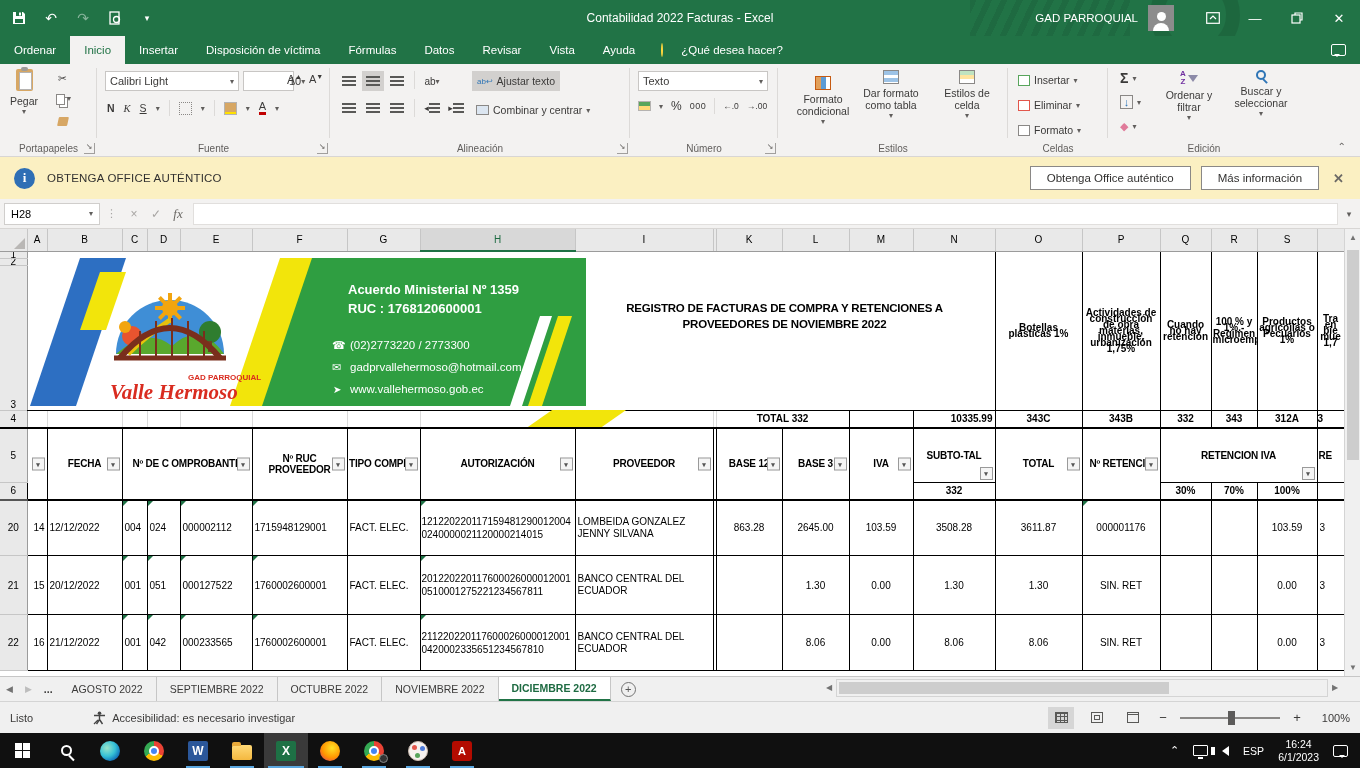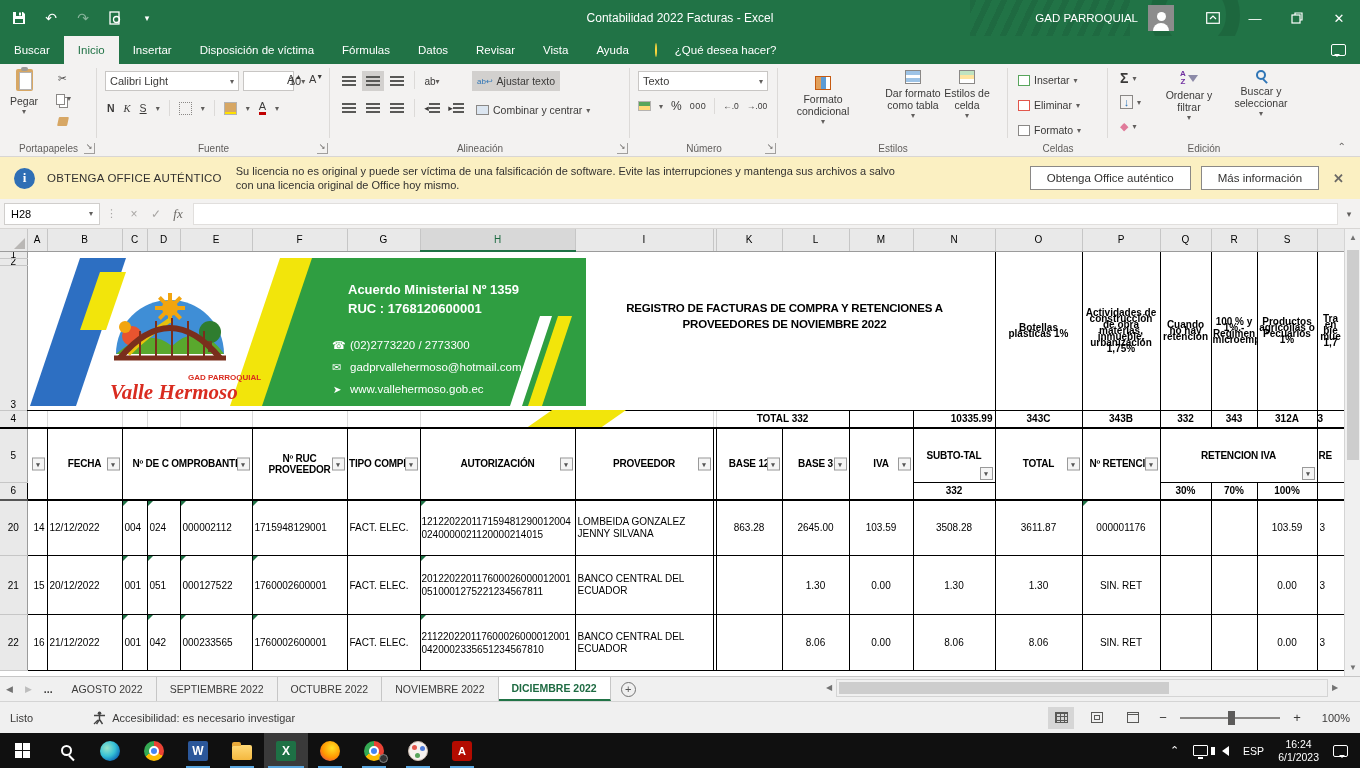"Buscar" span.mtab { text: Buscar -> Ordenar }
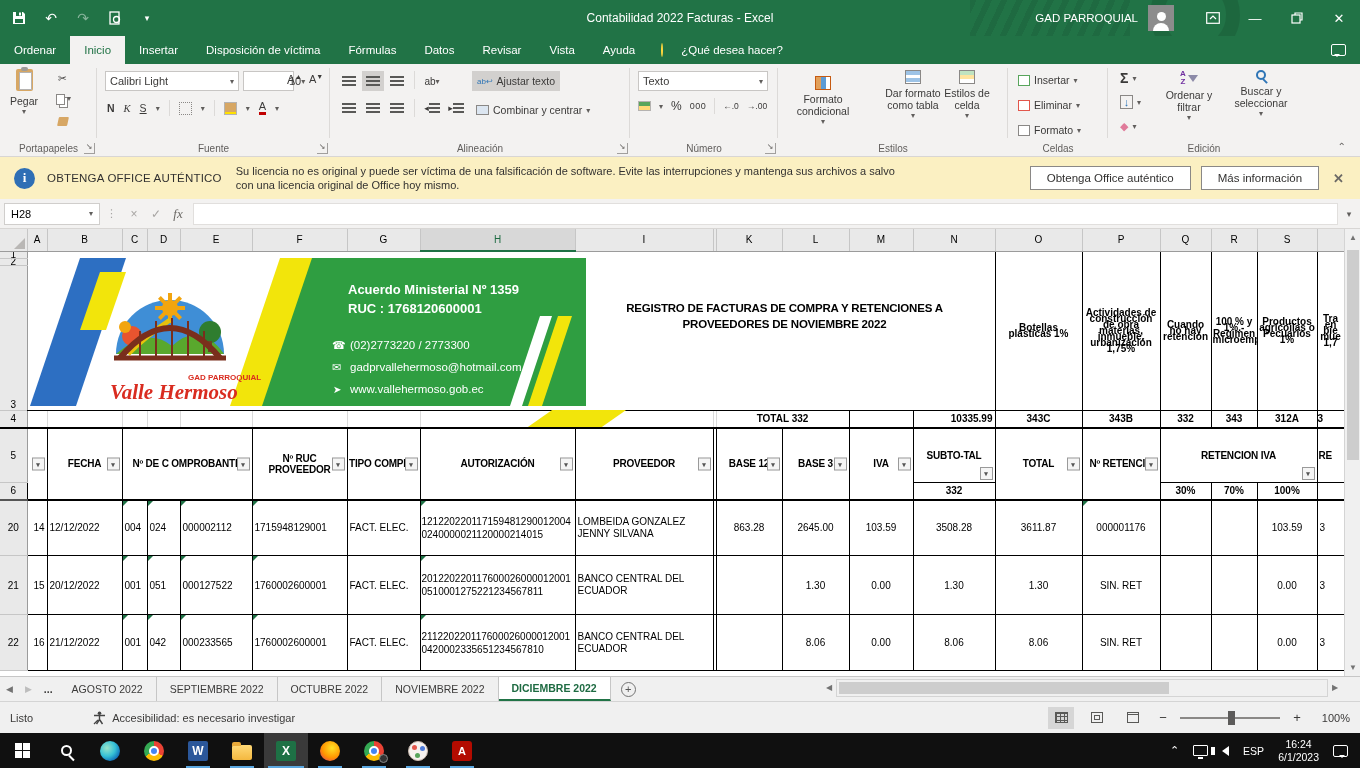"Dar formato como tabla" div.bigbtn { left: 100px -> 78px }
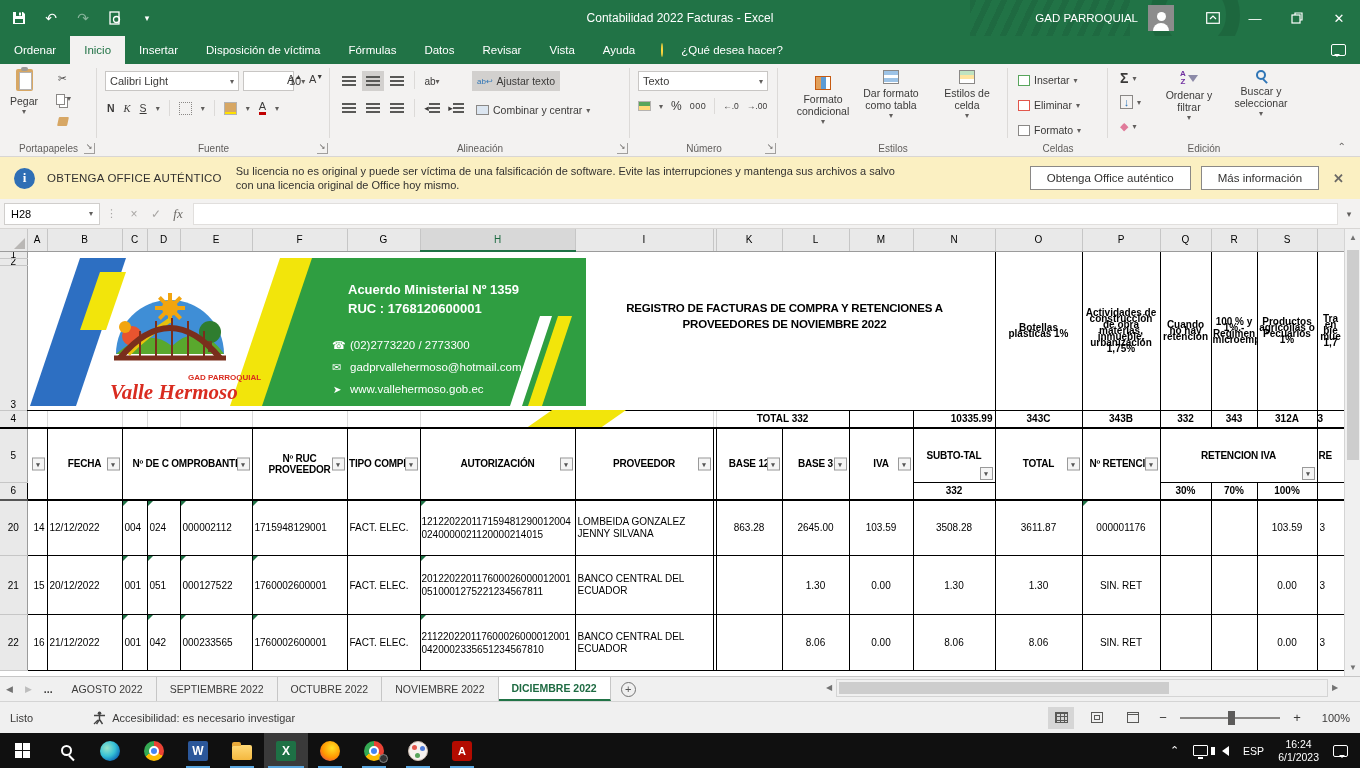"Su licencia no es original" span.warn-msg { html: <span>Su licencia no es original y puede ser víctima de una falsificación de software. Evite las interrupciones y mantenga sus archivos a salvo con una licencia original de Office hoy mismo.</span> -> none }
